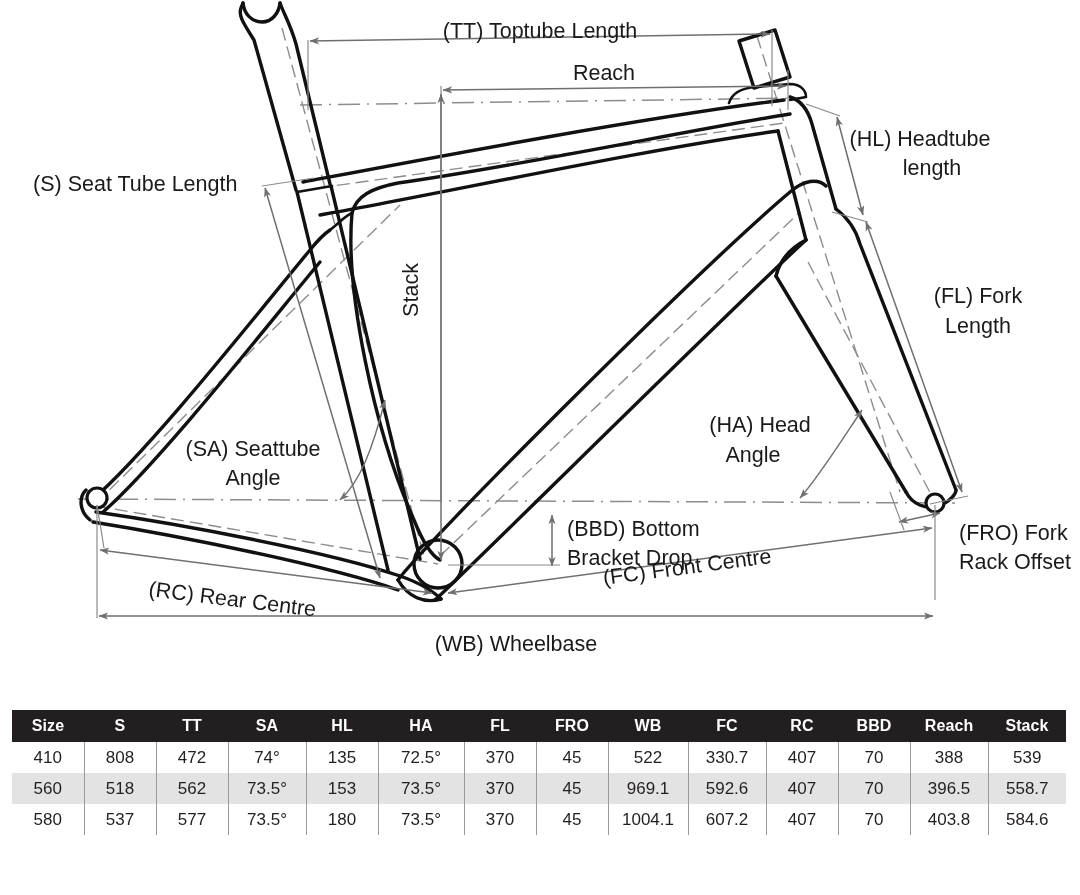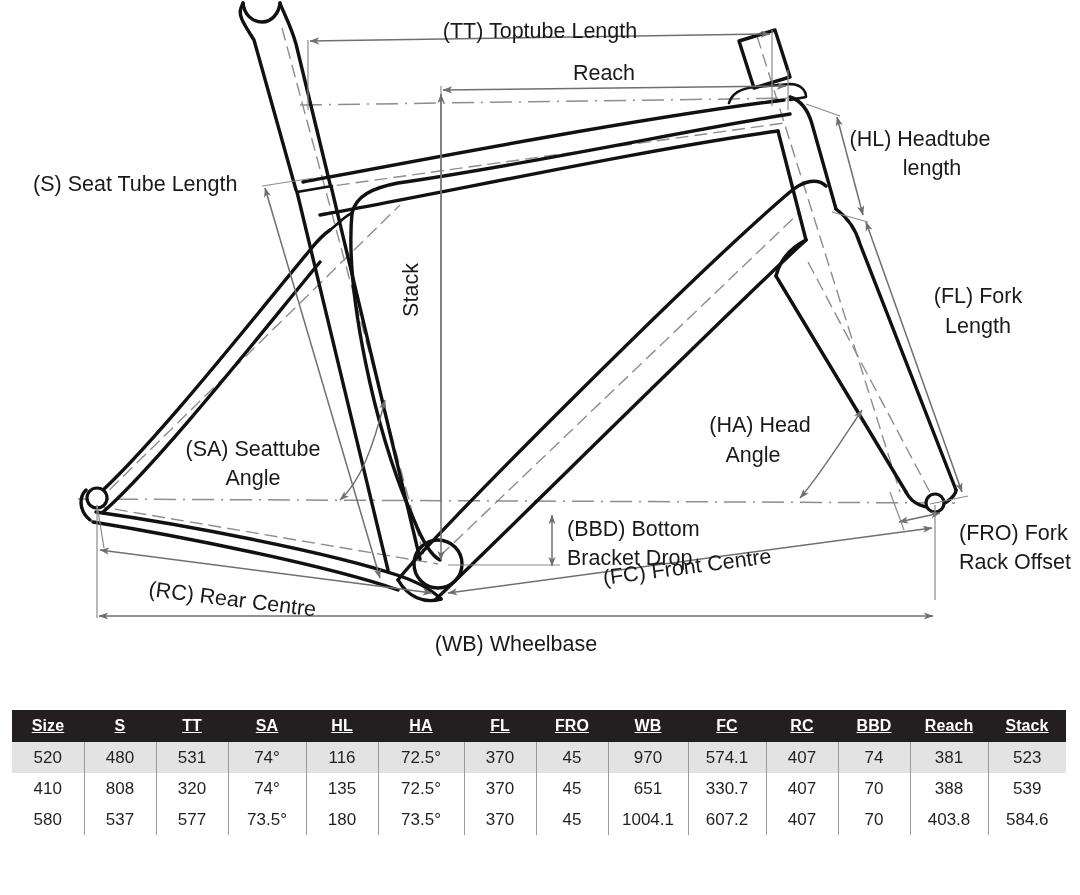"Size" #geo-table th { text-decoration: underline -> none }
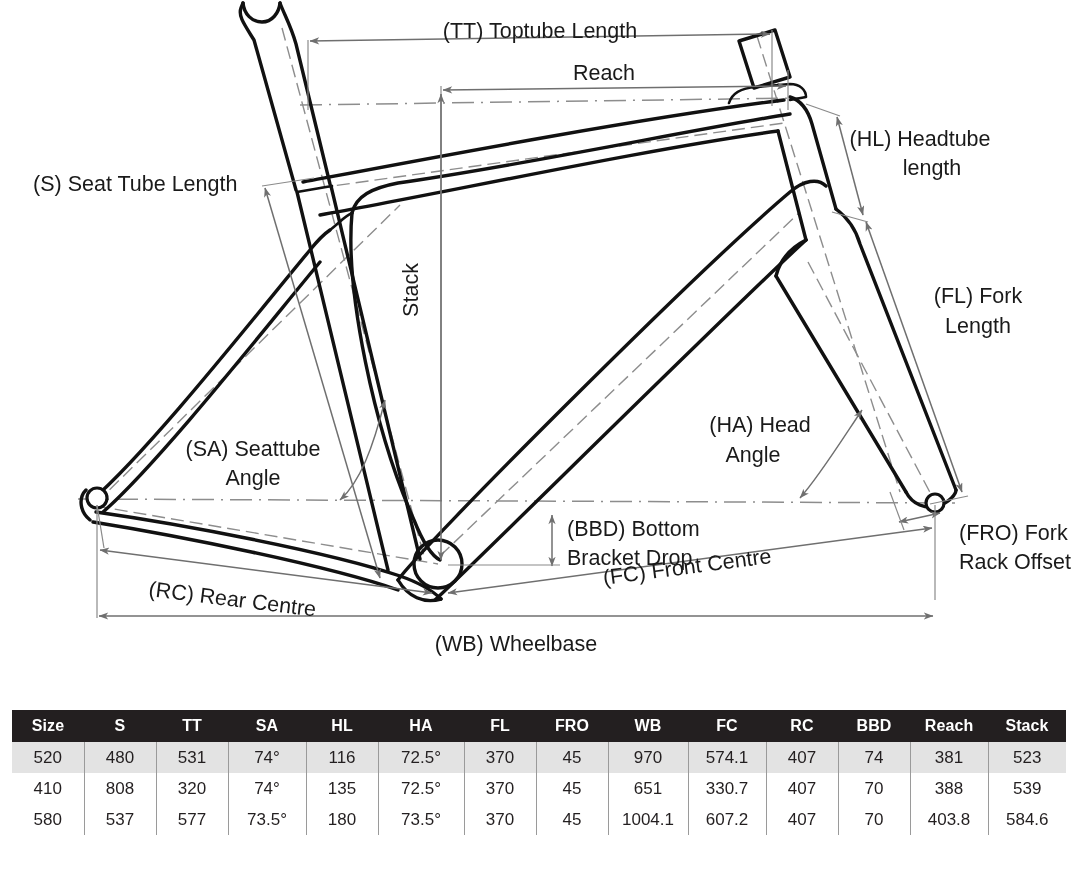"520" tr.alt { html: <tr> <td>520</td> <td>480</td> <td>531</td> <td>74°</td> <td>116</td> <td>72.5°</td> <td>370</td> <td>45</td> <td>970</td> <td>574.1</td> <td>407</td> <td>74</td> <td>381</td> <td>523</td> </tr> -> none }
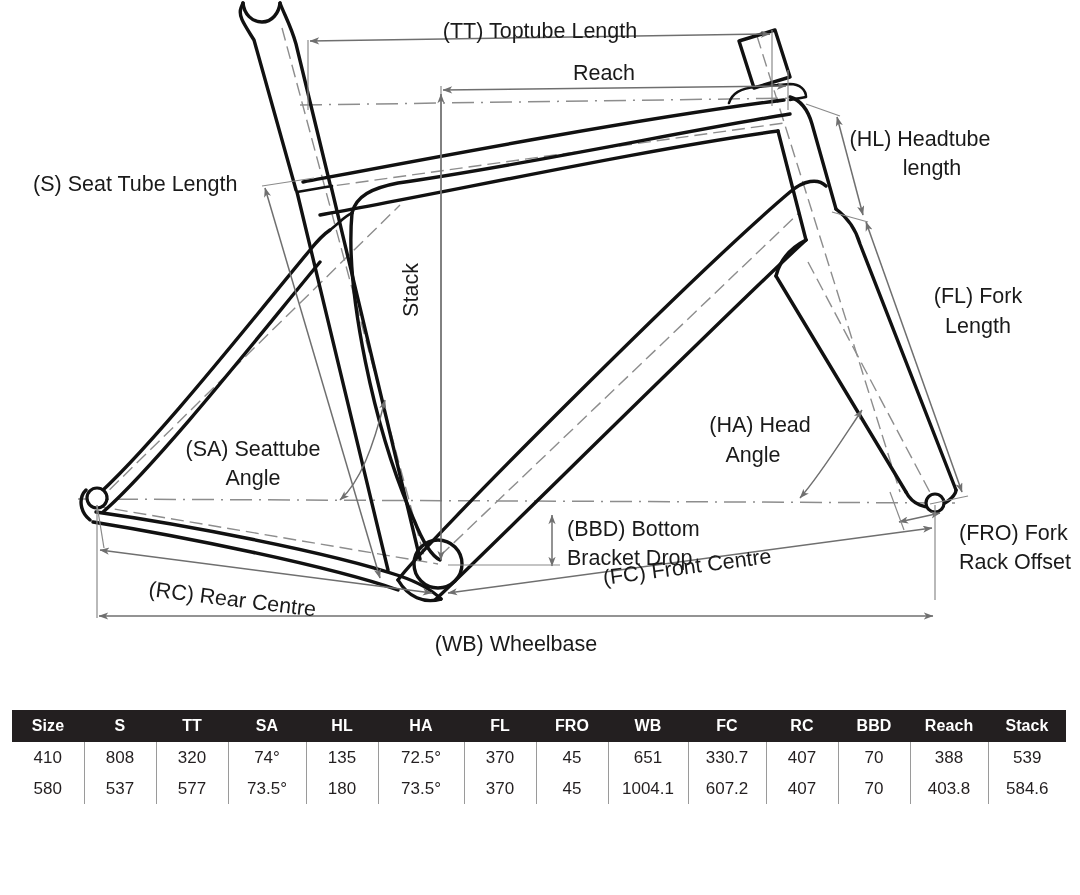"320" td { text: 320 -> 472 }
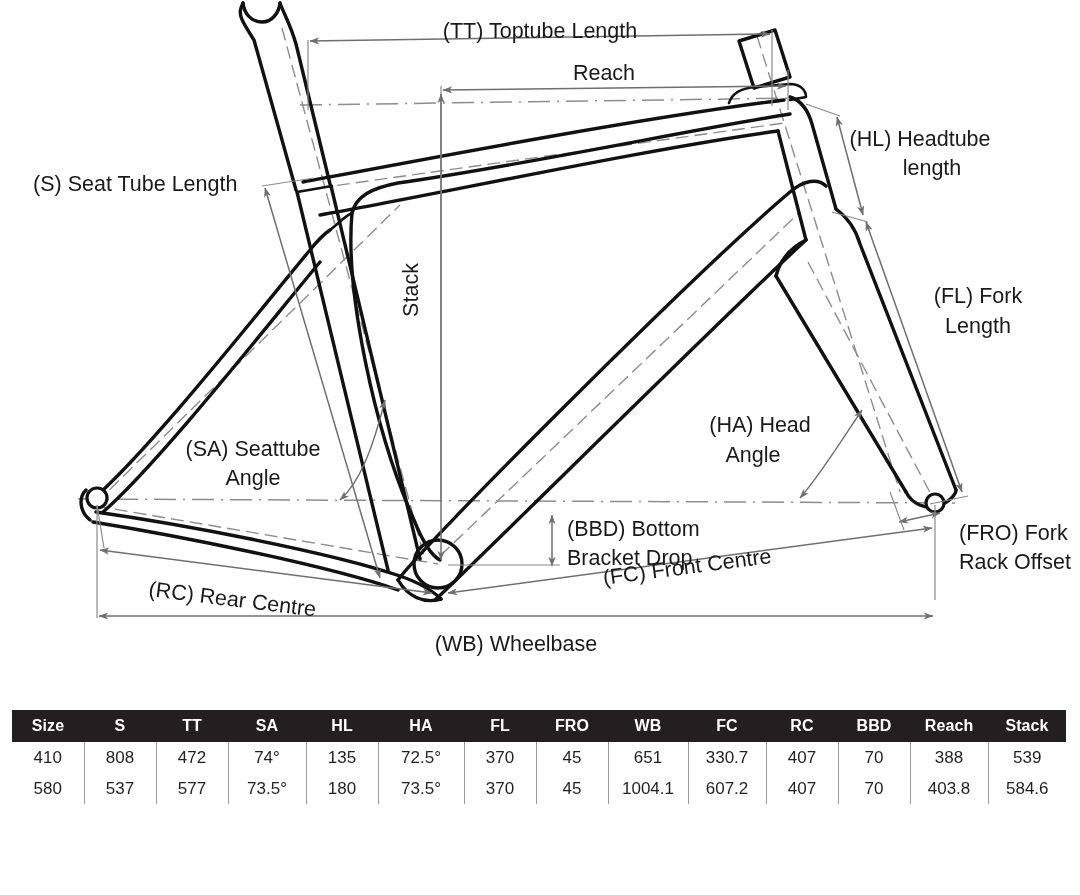"651" td { text: 651 -> 522 }
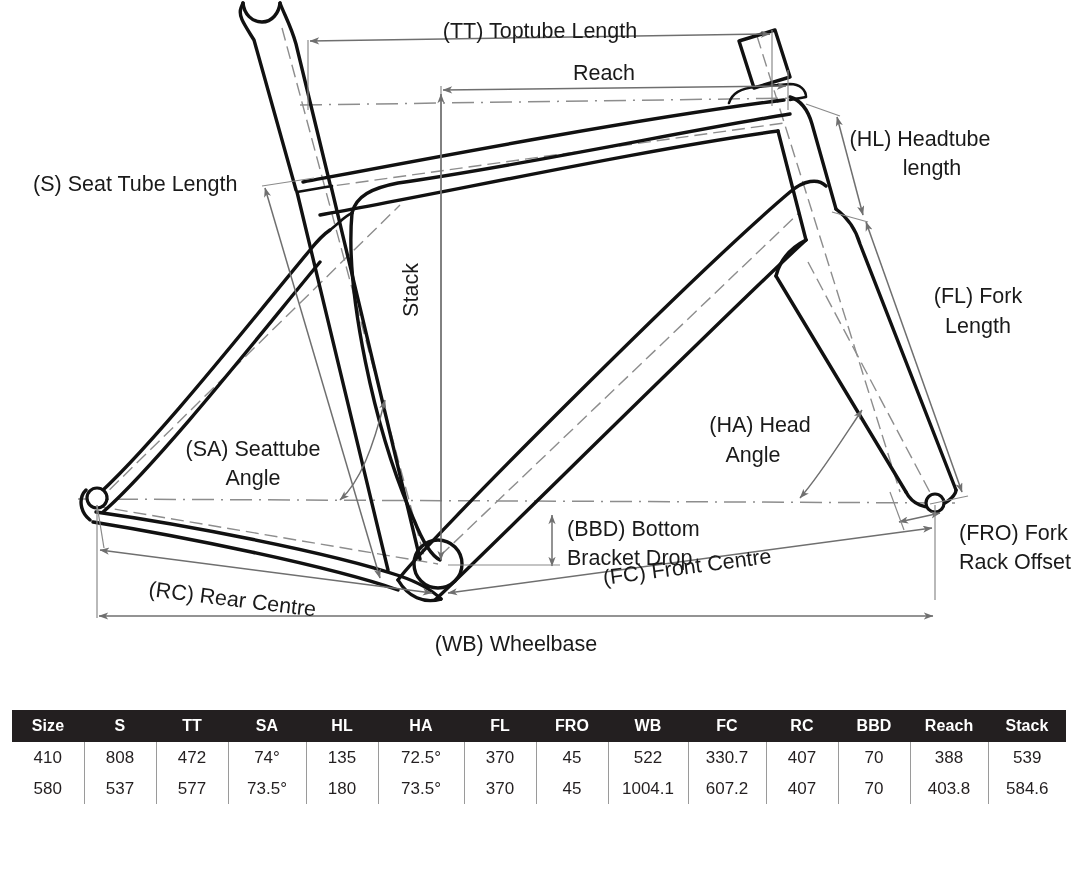"560" tr.alt { html: none -> <tr> <td>560</td> <td>518</td> <td>562</td> <td>73.5°</td> <td>153</td> <td>73.5°</td> <td>370</td> <td>45</td> <td>969.1</td> <td>592.6</td> <td>407</td> <td>70</td> <td>396.5</td> <td>558.7</td> </tr> }
